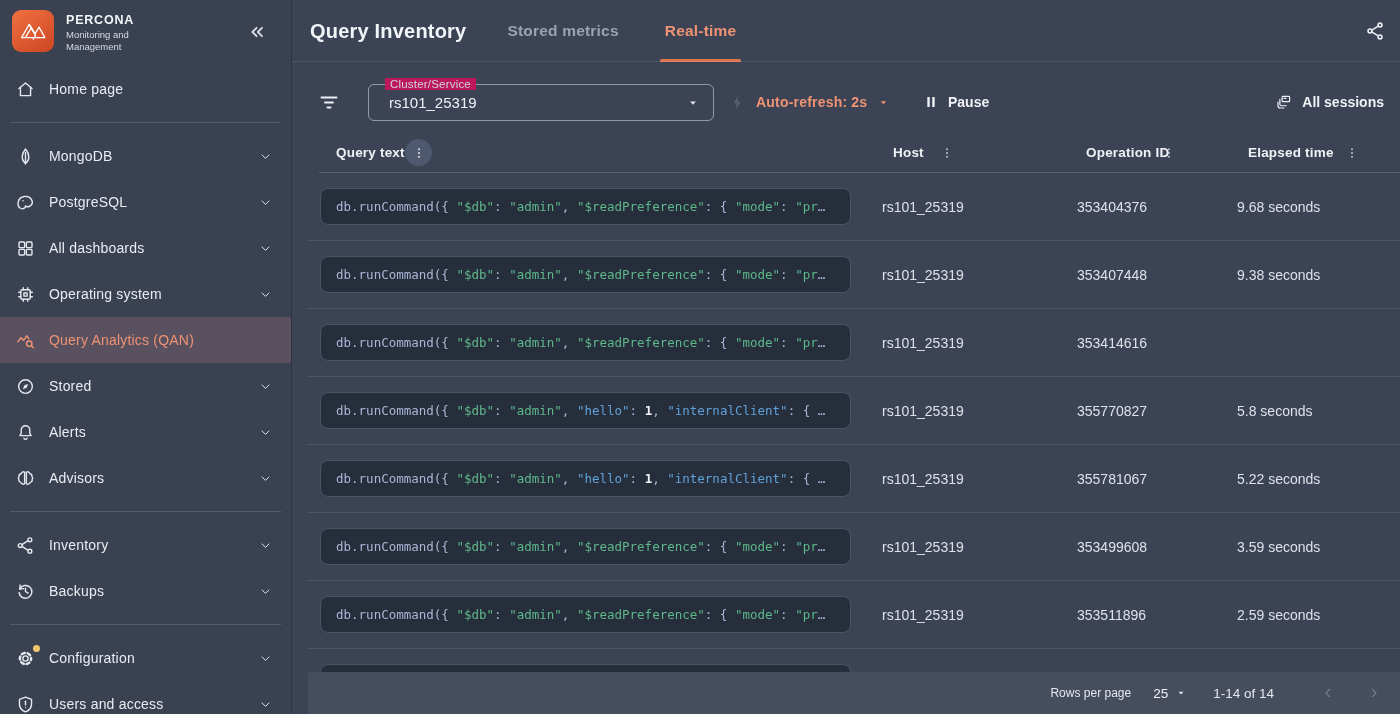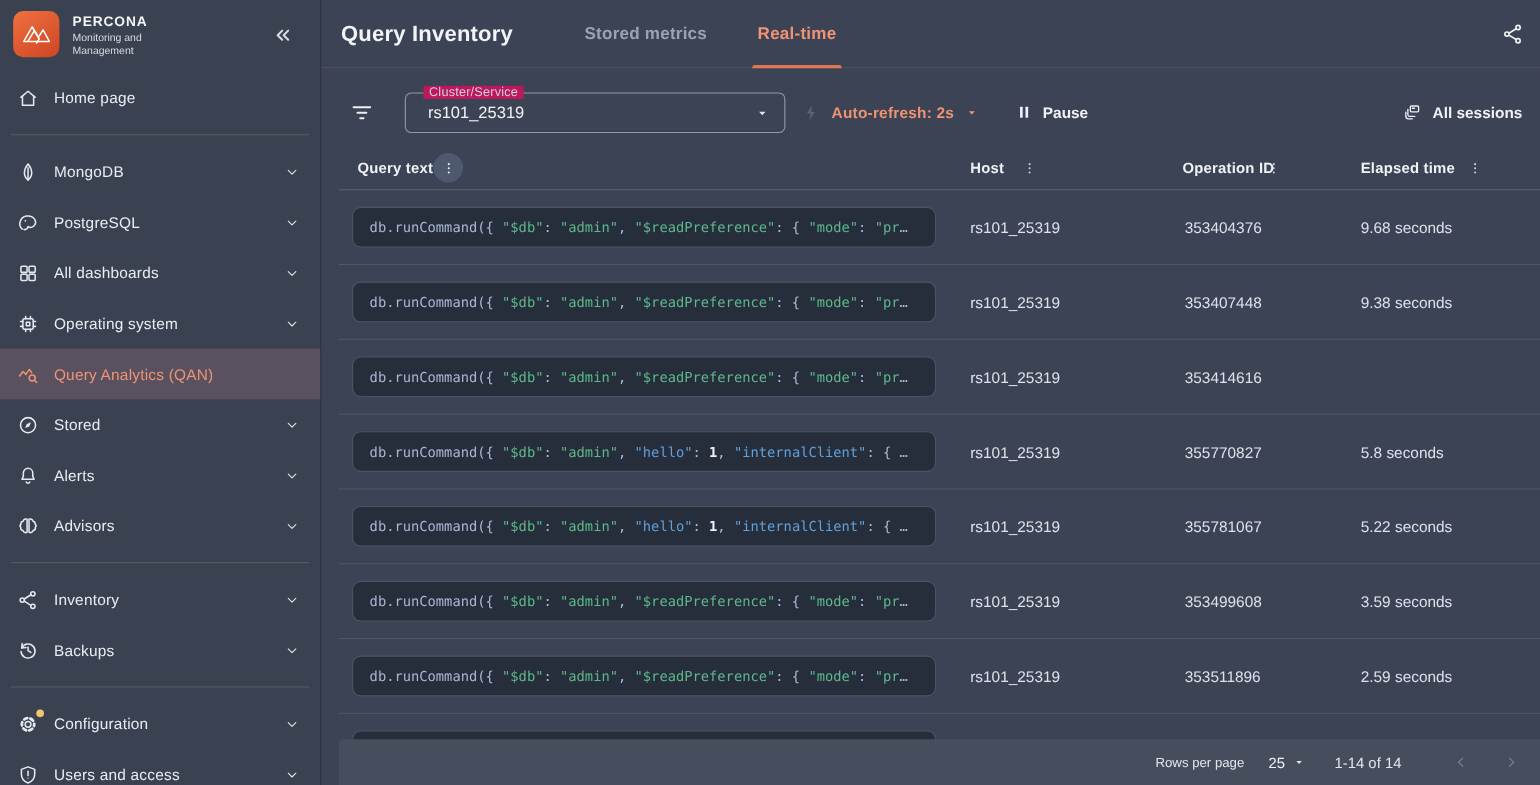"Stored metrics" .tabs { margin-left: 60px -> 36px }
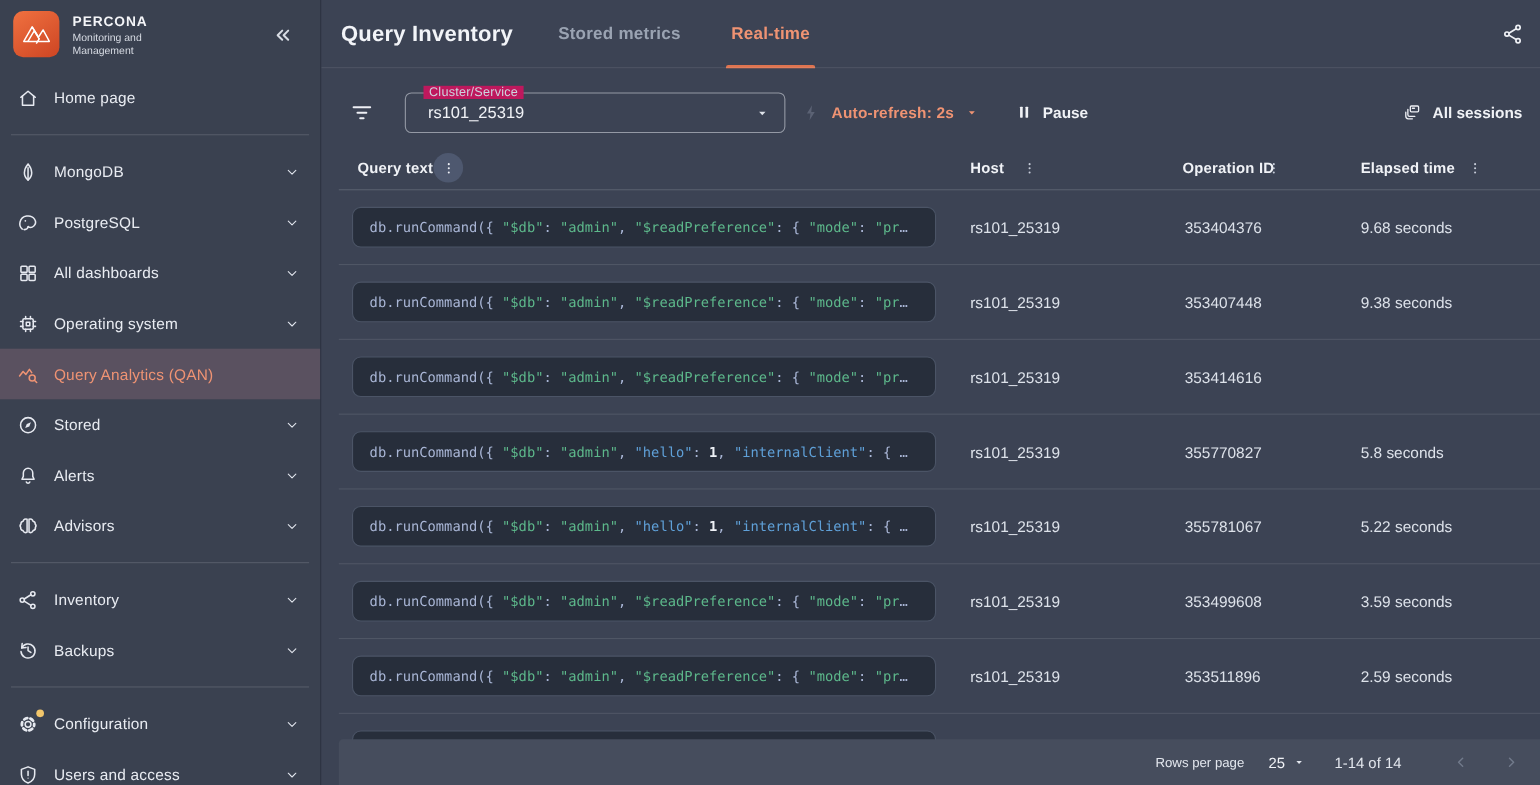"Query text" .thead { left: 0 -> 11px }
